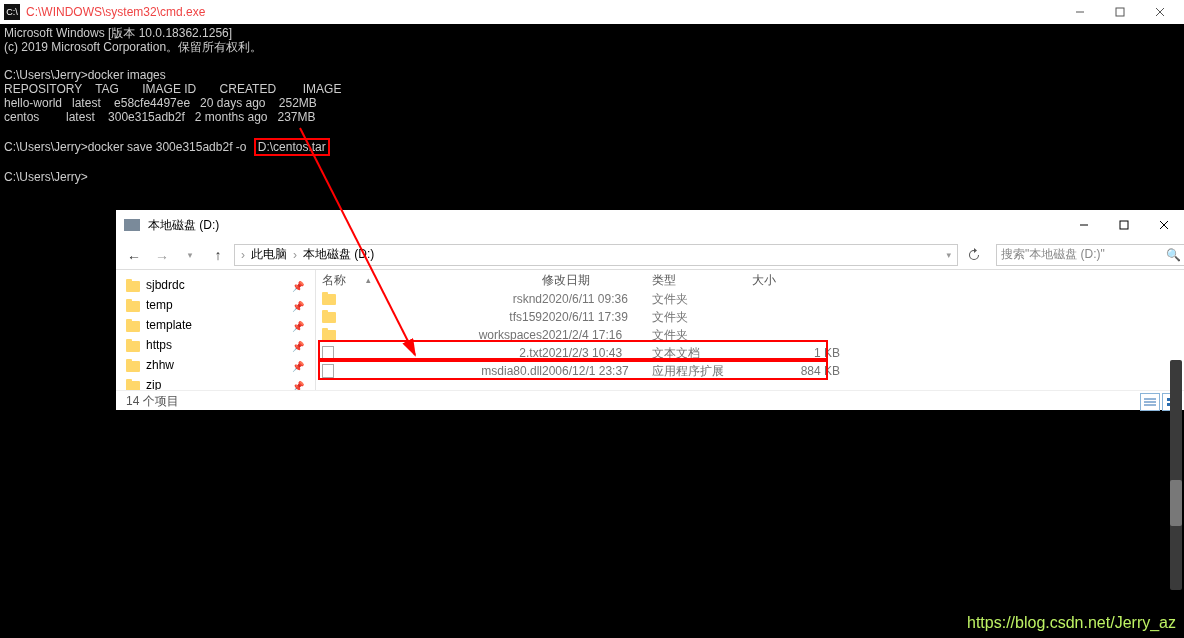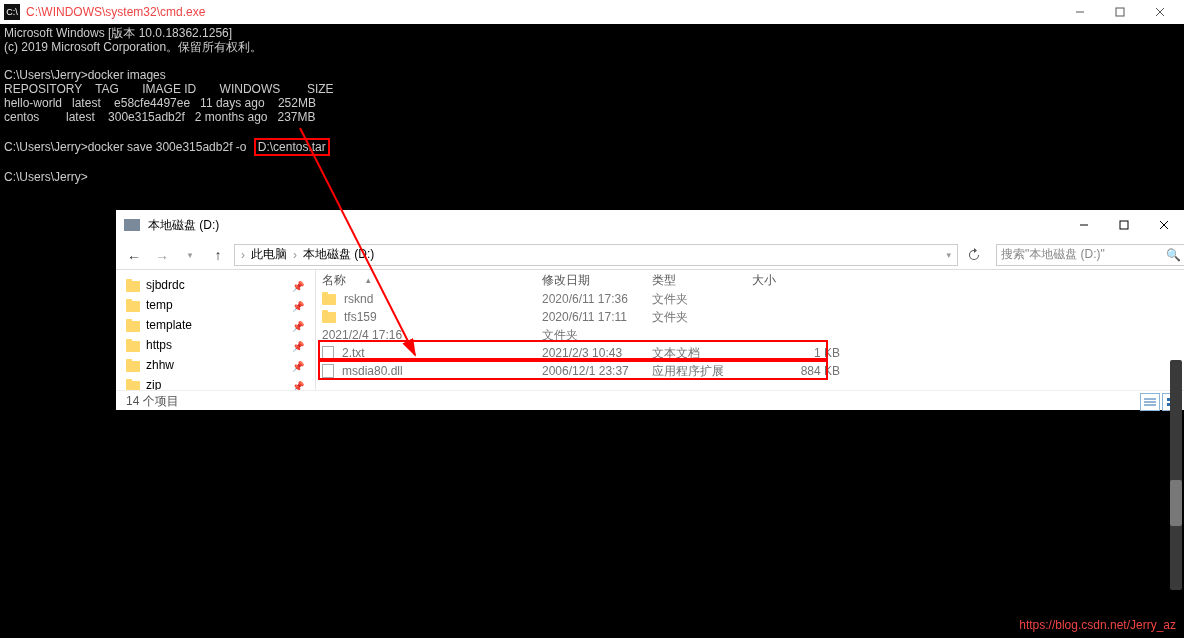"REPOSITORY TAG IMAGE ID WINDOWS" span { text: WINDOWS        SIZE -> CREATED        IMAGE }
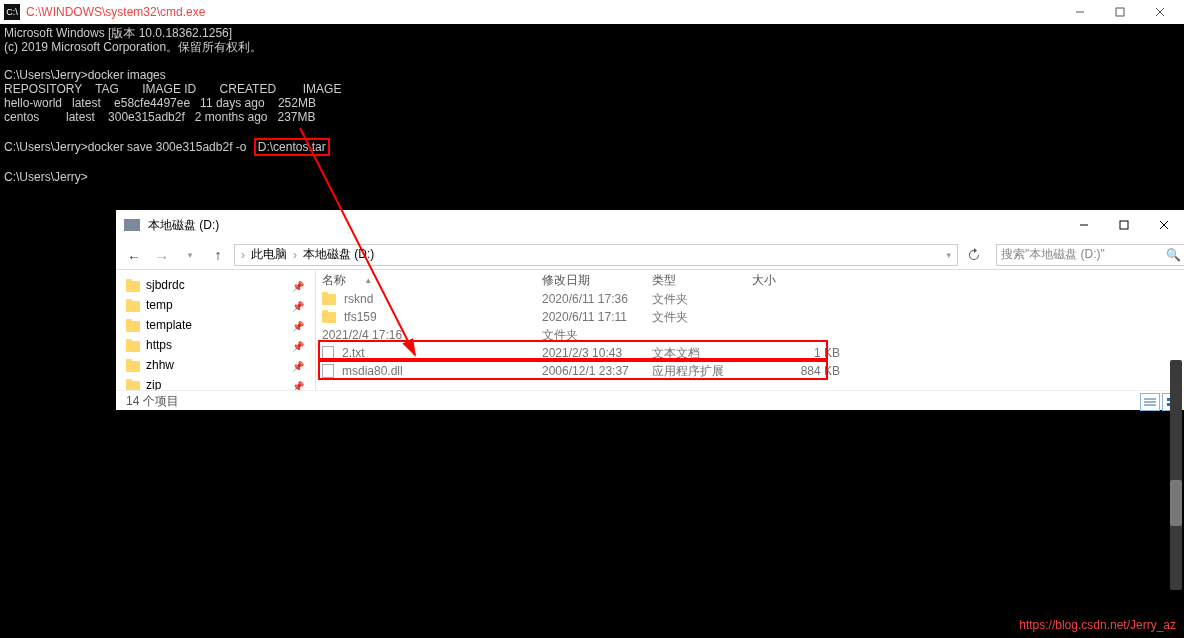"hello-world latest e58cfe4497ee 11 days" span { text: 11 -> 20 }
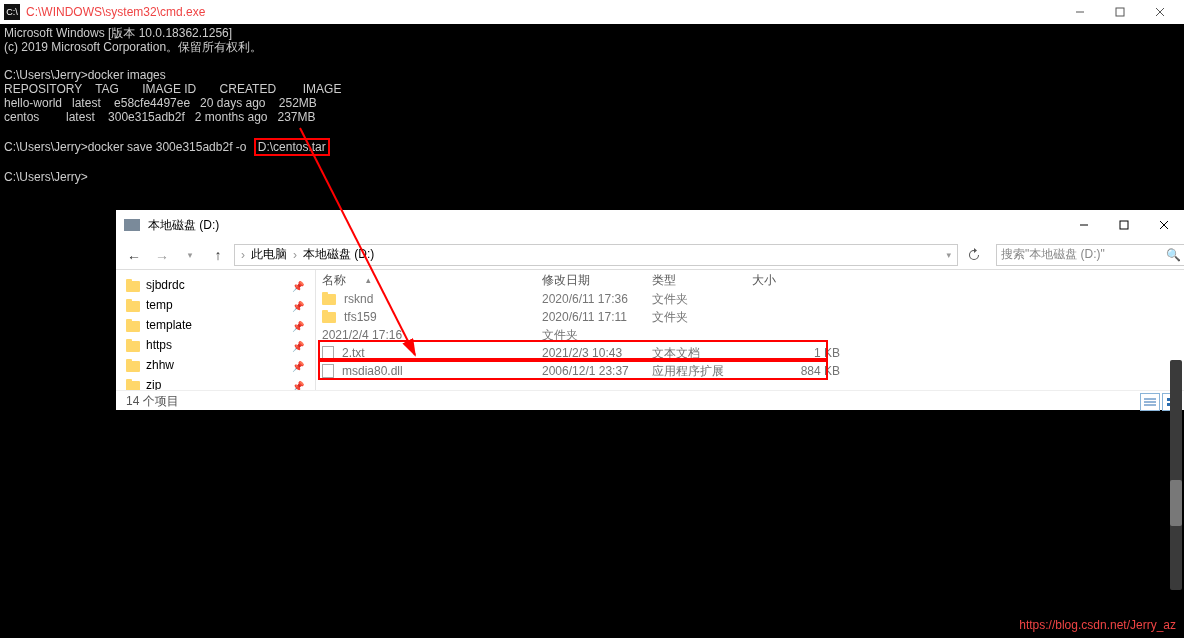"rsknd" .fl-name { gap: 8px -> 20px; justify-content: none -> space-between }
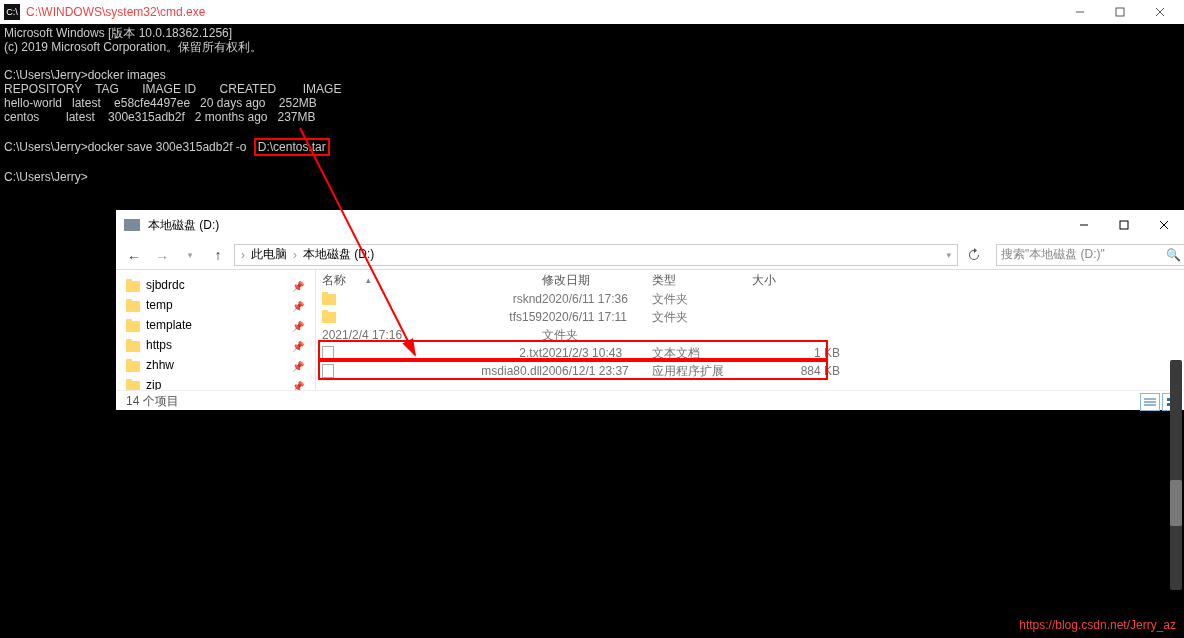"2020/6/11 17:36" span { text: 17:36 -> 09:36 }
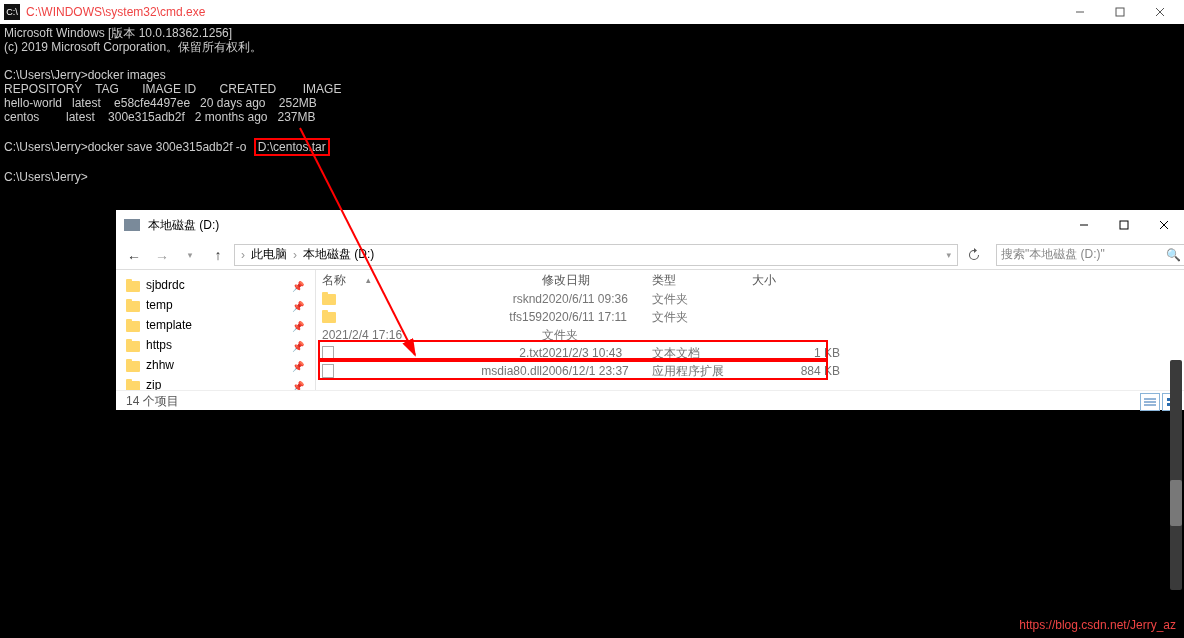"2020/6/11 17:11" span { text: 17:11 -> 17:39 }
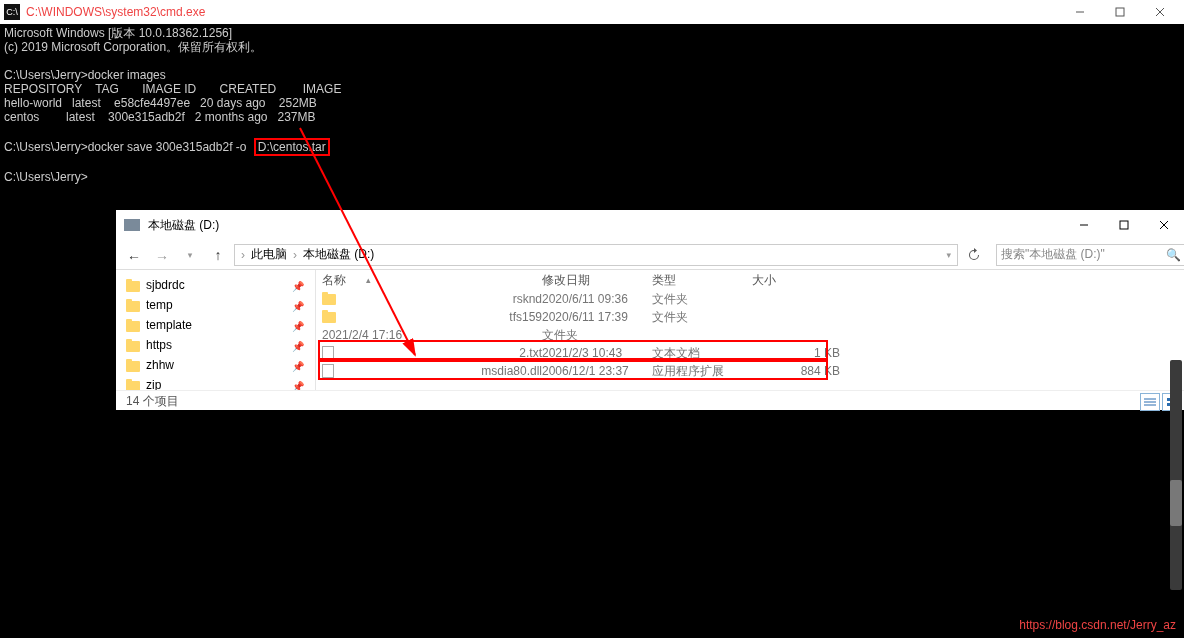"workspaces" span.fl-name { html: none -> <span> <span></span> <span>workspaces</span> </span> }
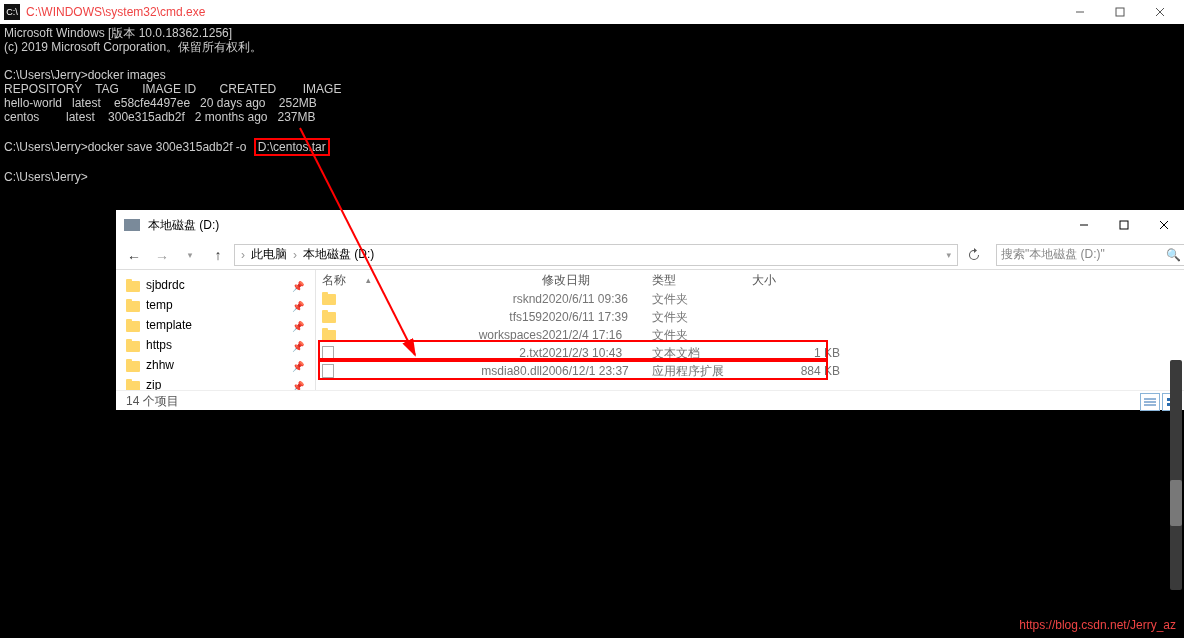"https://blog.csdn.net/Jerry_az" .watermark { color: #ef4444 -> #bef264; font-size: 12px -> 16px }
